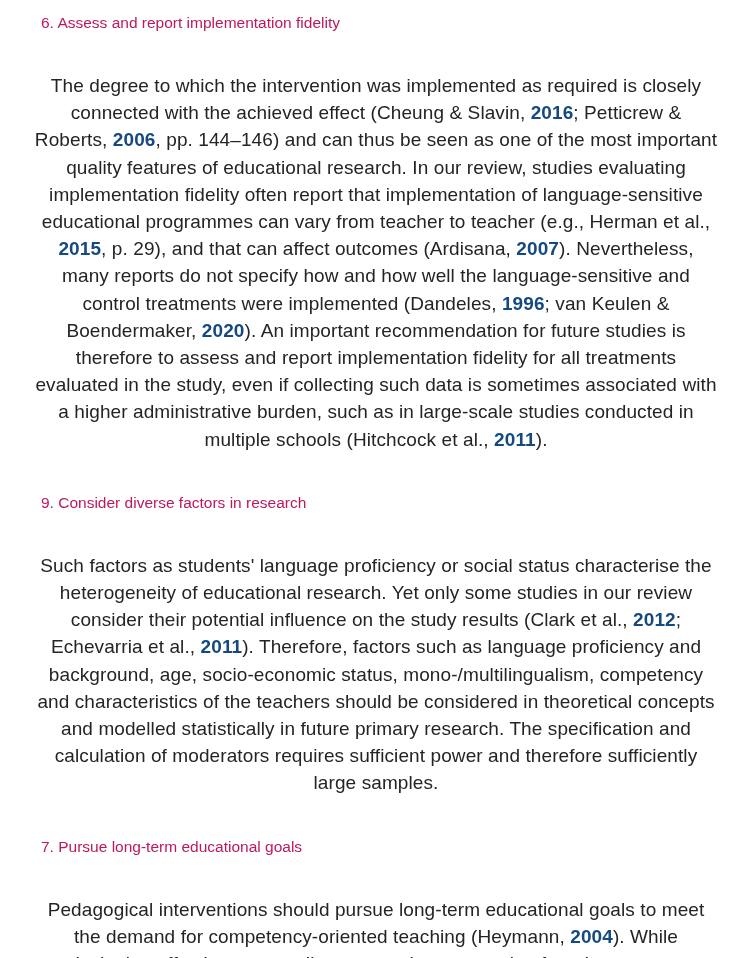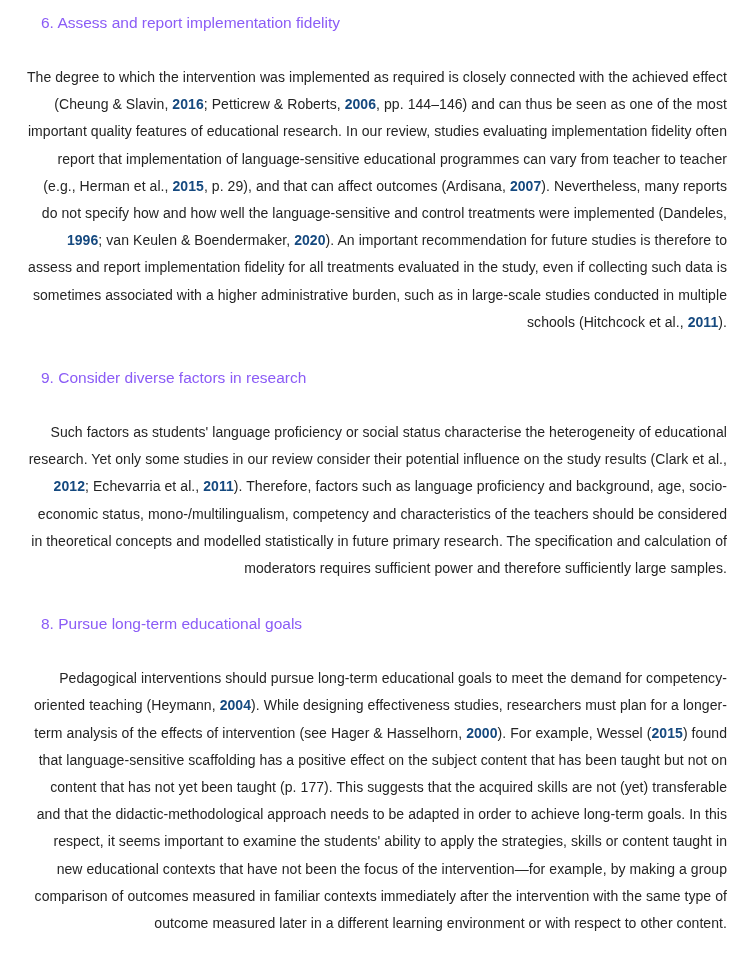"6. Assess and report implementation" h3.section-heading { color: #8b5cf6 -> #be185d }
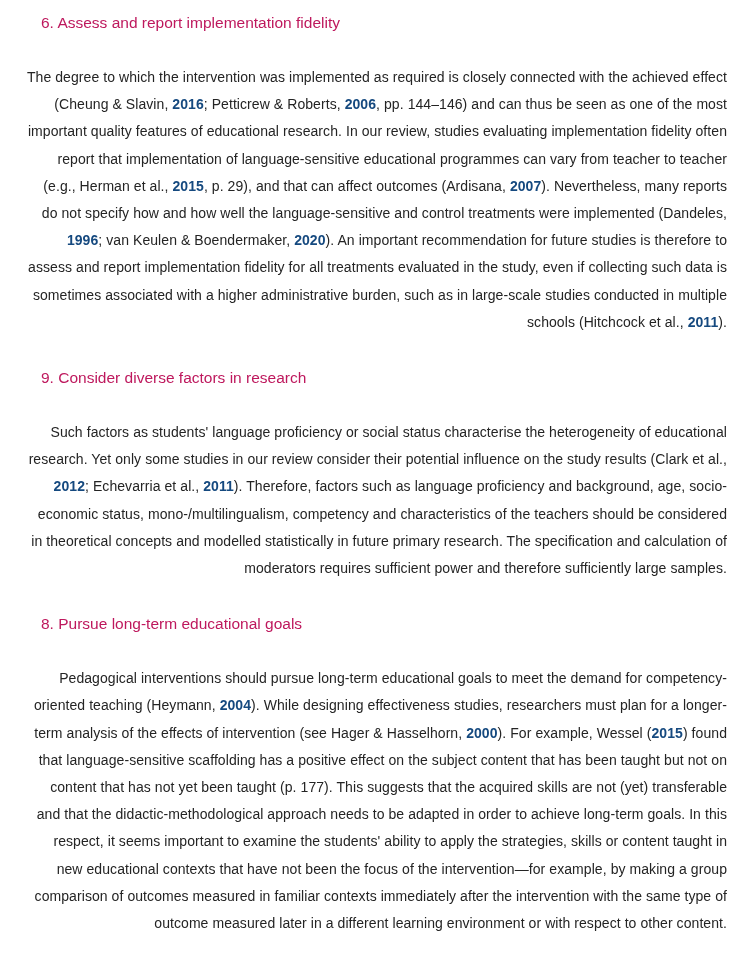"The degree to which the" p.body-par { font-size: 14px -> 19px; margin: 8px -> 16px; text-align: right -> center }
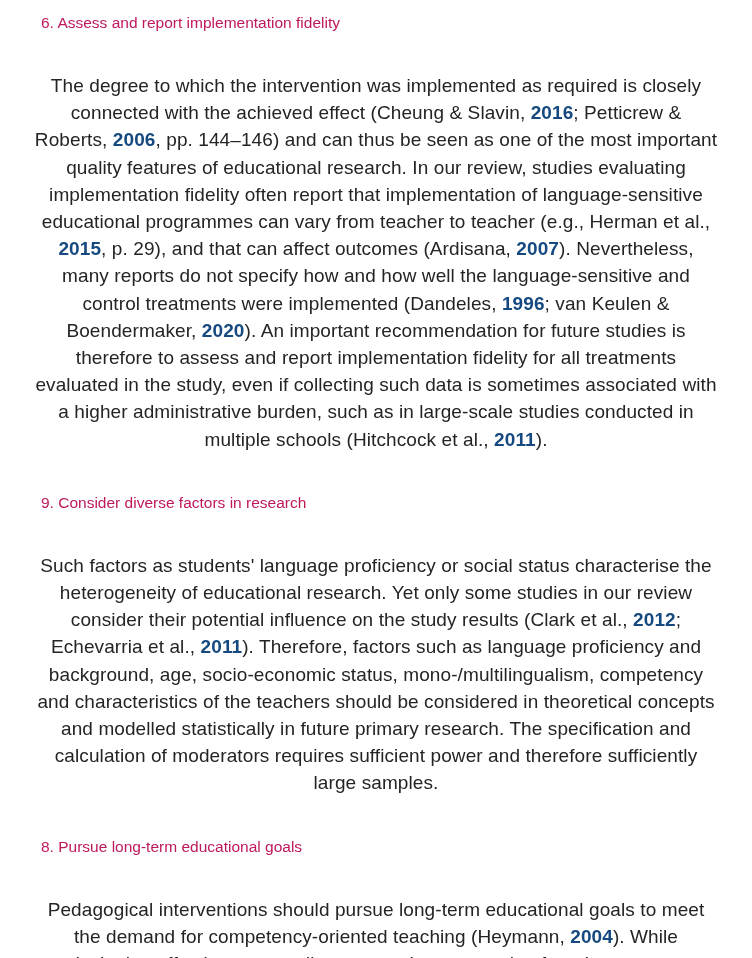"8. Pursue long-term educational goals" h3.section-heading { text: 8 -> 7 }
